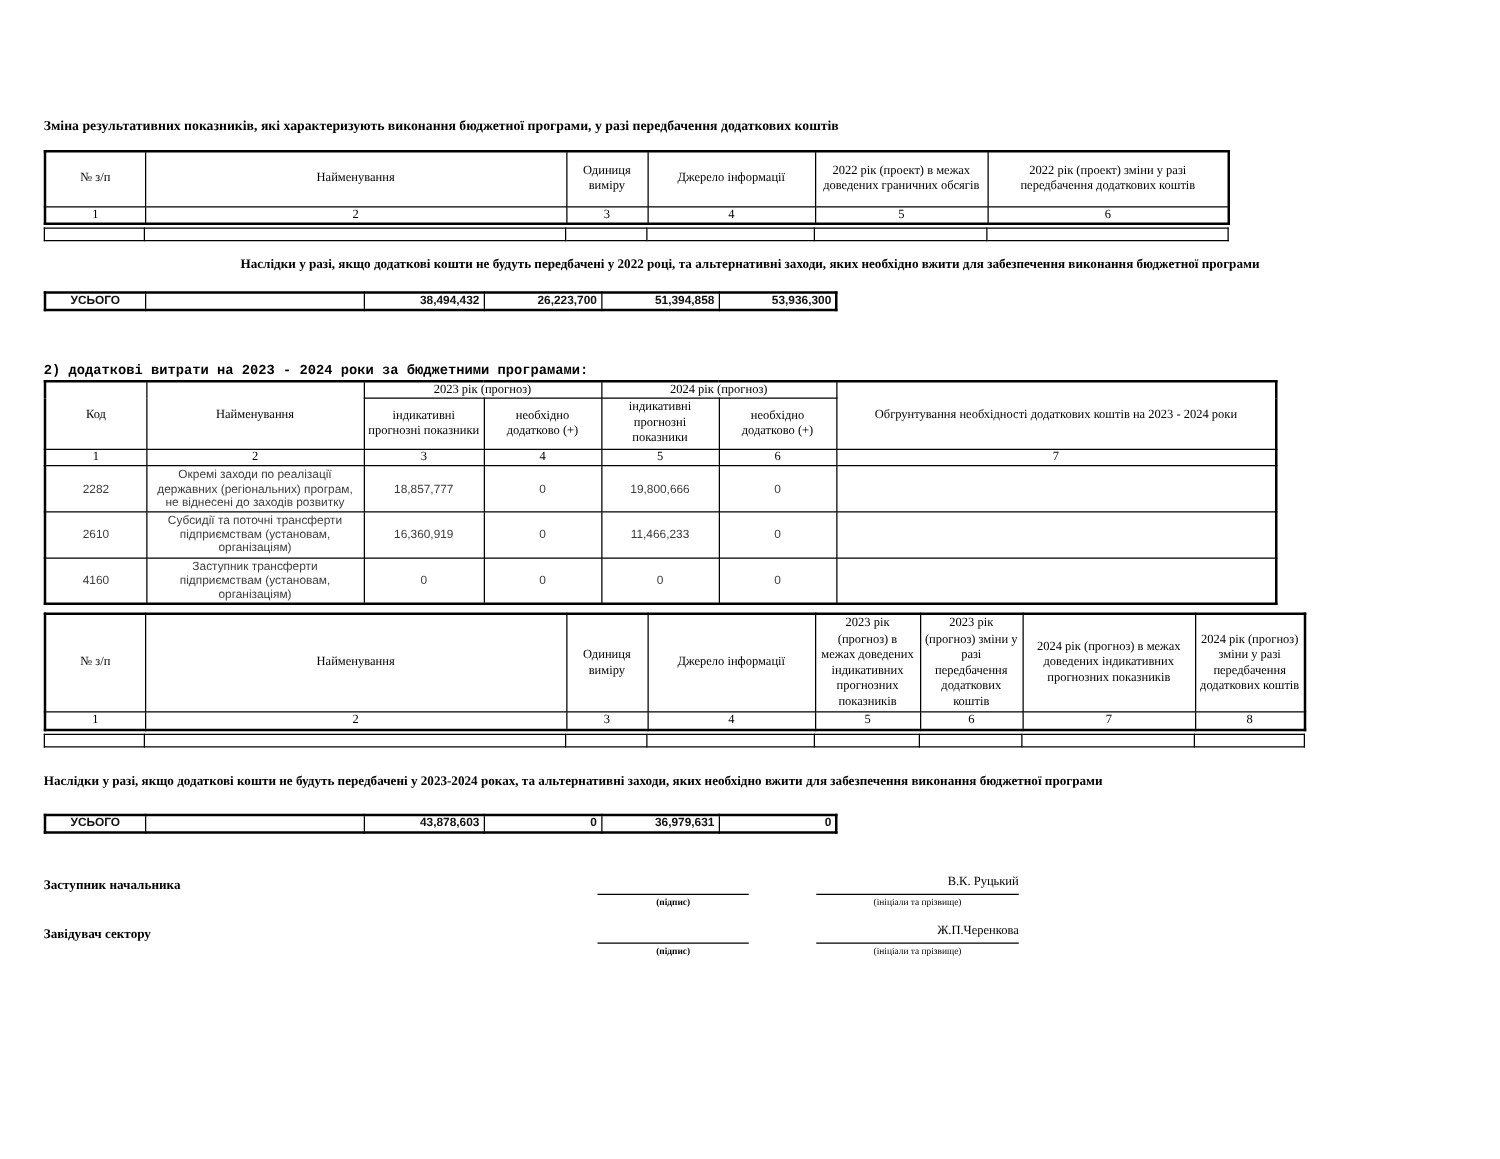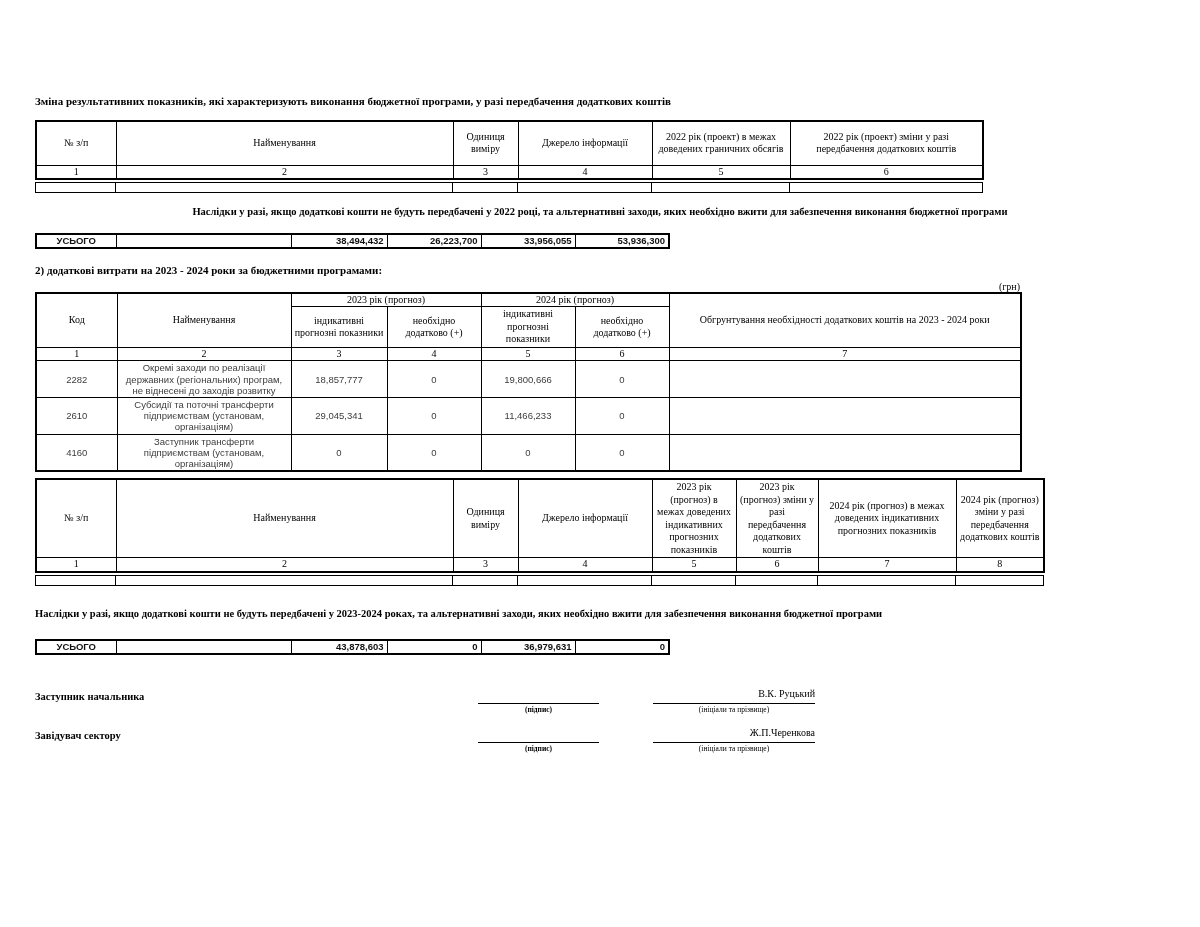"33,956,055" td.num { text: 33,956,055 -> 51,394,858 }
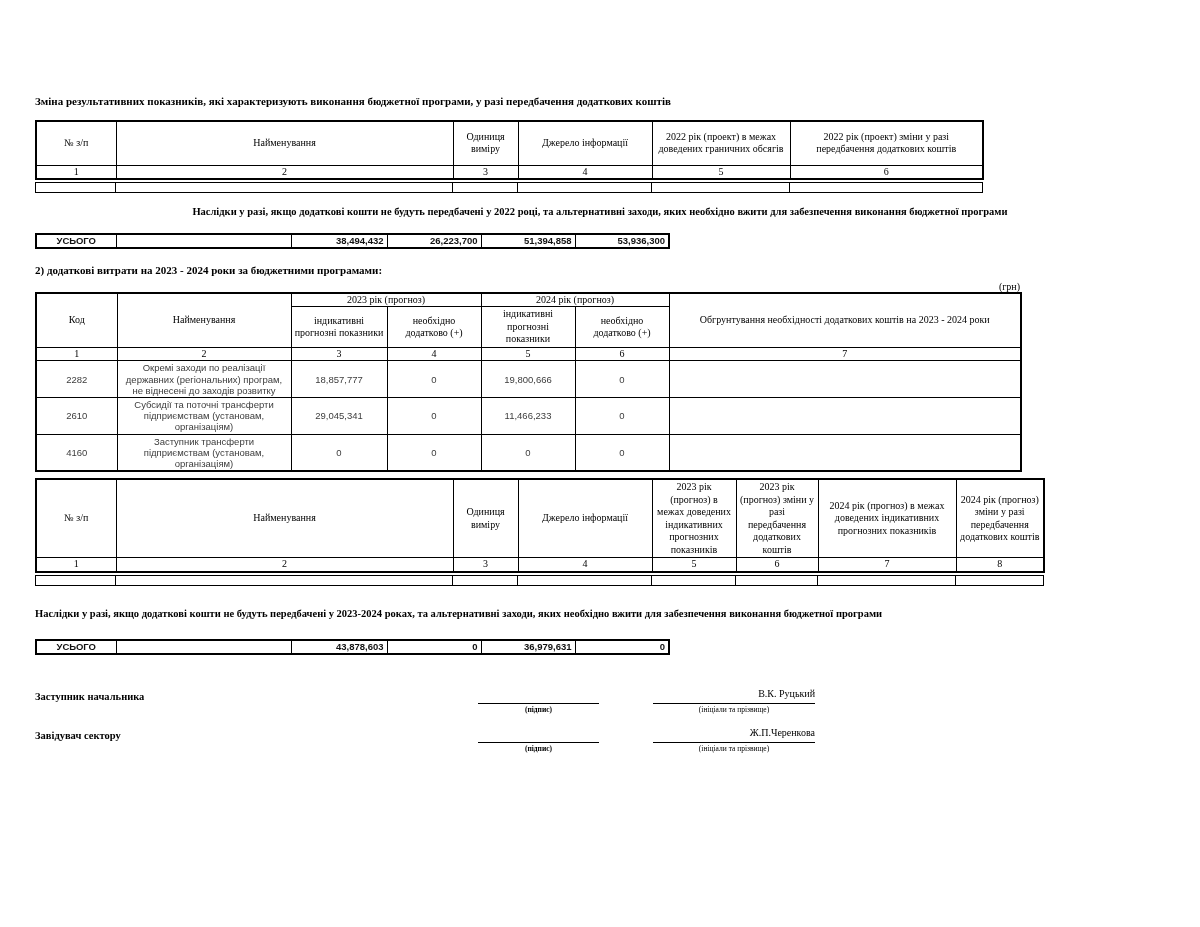"2) додаткові витрати на 2023" p.title { font-family: none -> Liberation Mono, monospace; margin-top: 15px -> 42px }
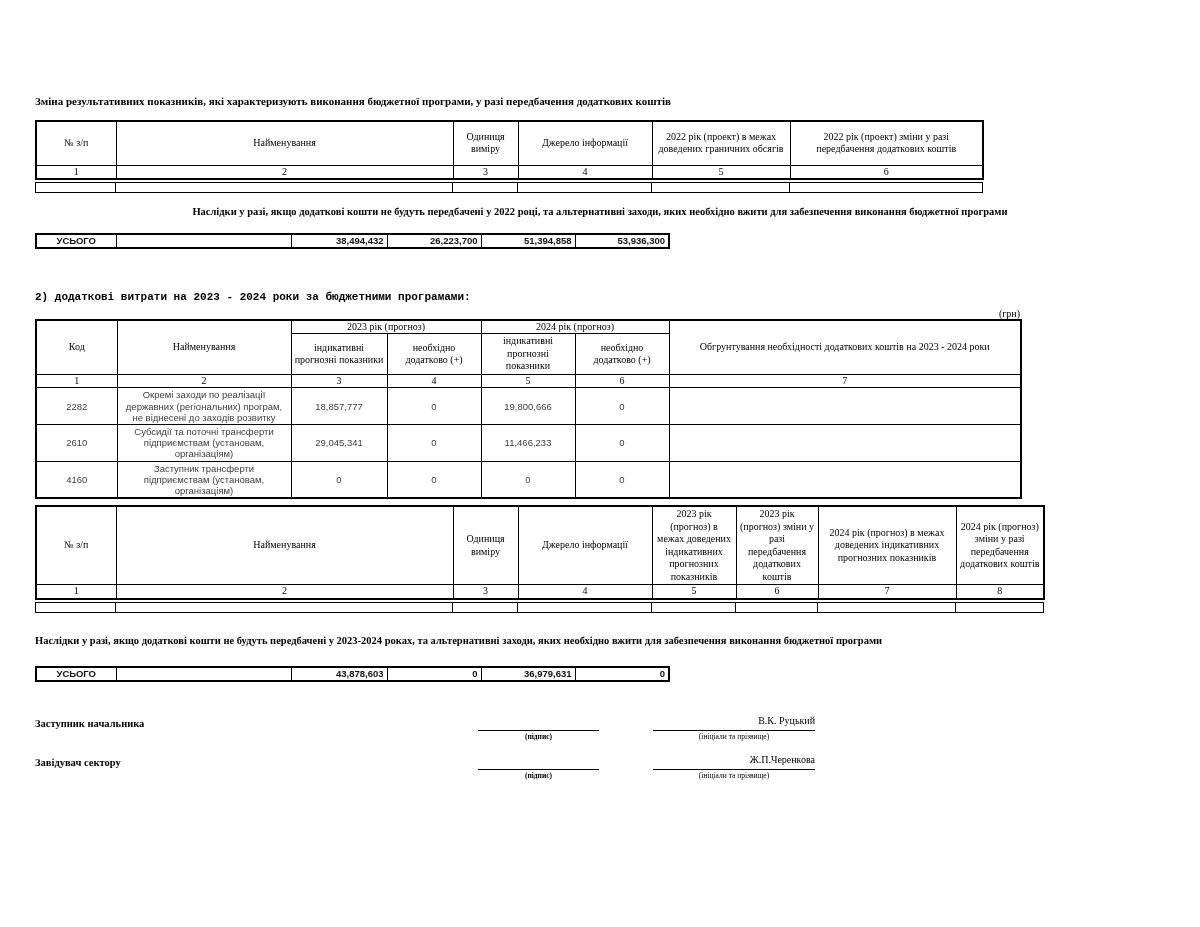"(грн)" div.grn { html: <div>(грн)</div> -> none }
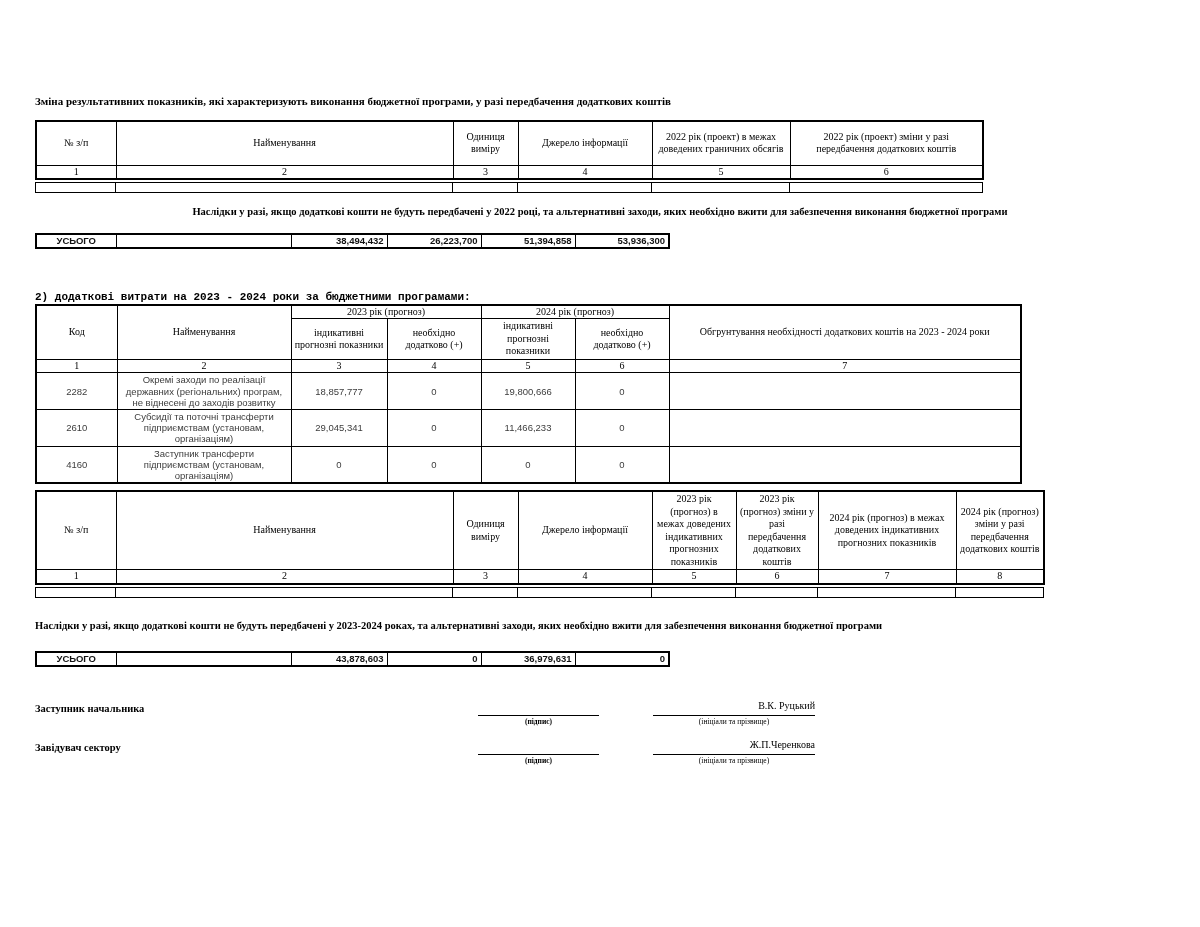"29,045,341" td.num { text: 29,045,341 -> 16,360,919 }
